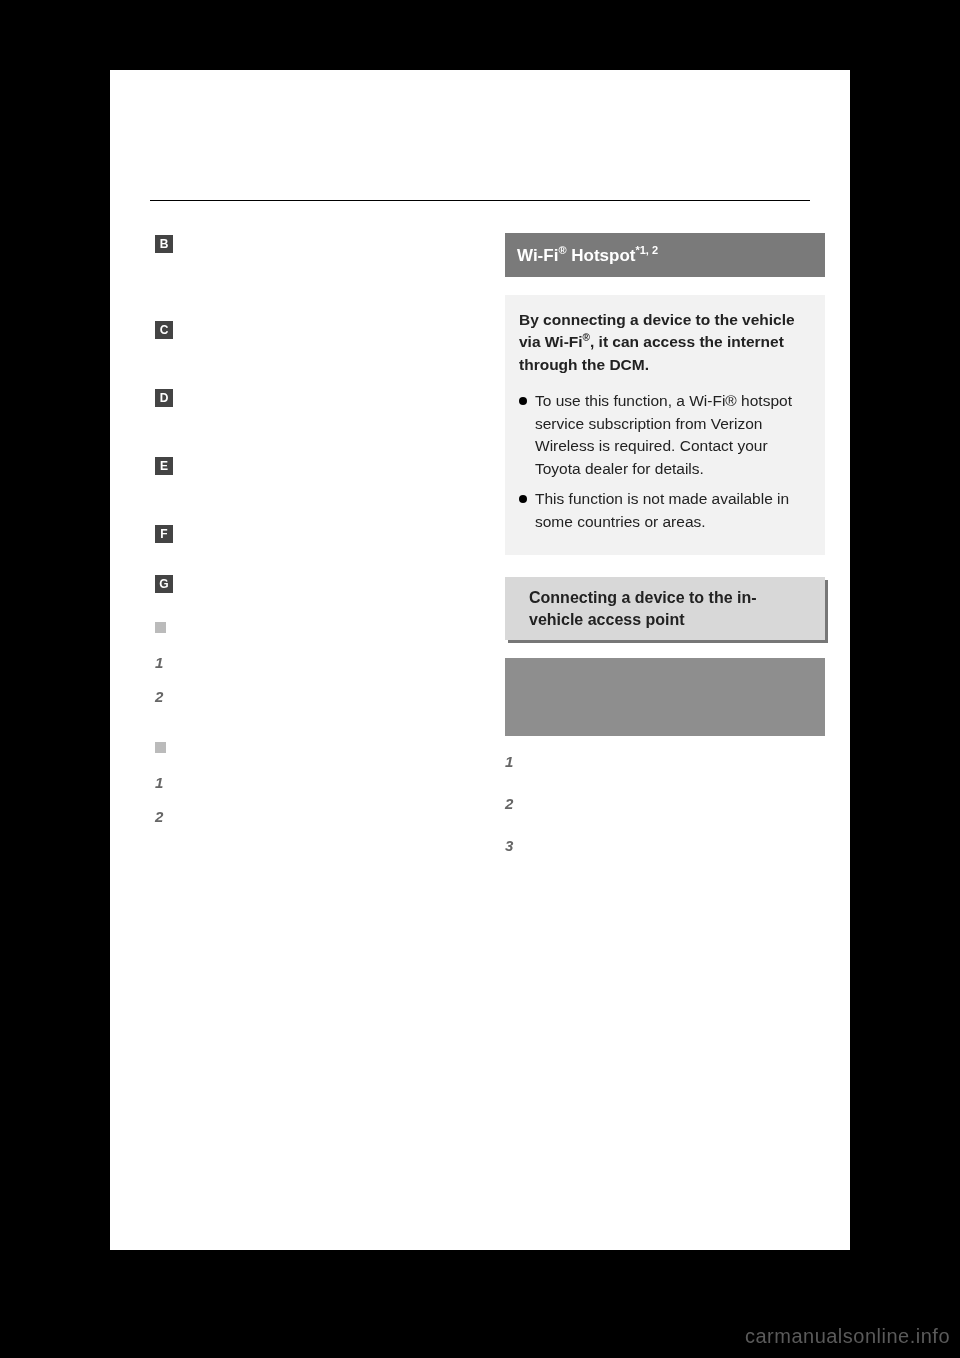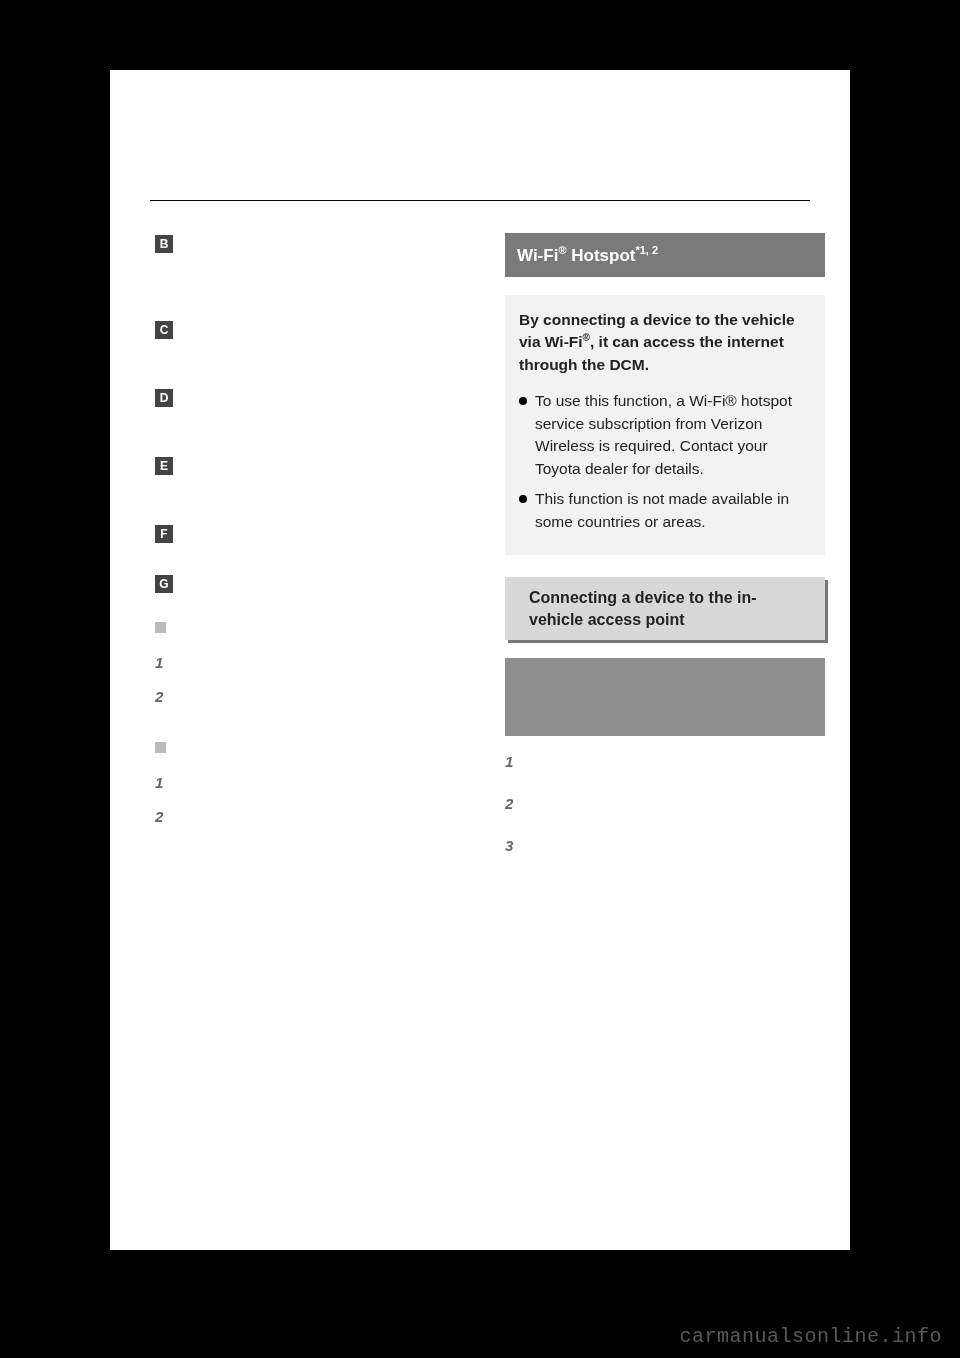"carmanualsonline.info" .watermark { font-family: Liberation Mono, monospace -> Liberation Sans, sans-serif; right: 18px -> 10px }
